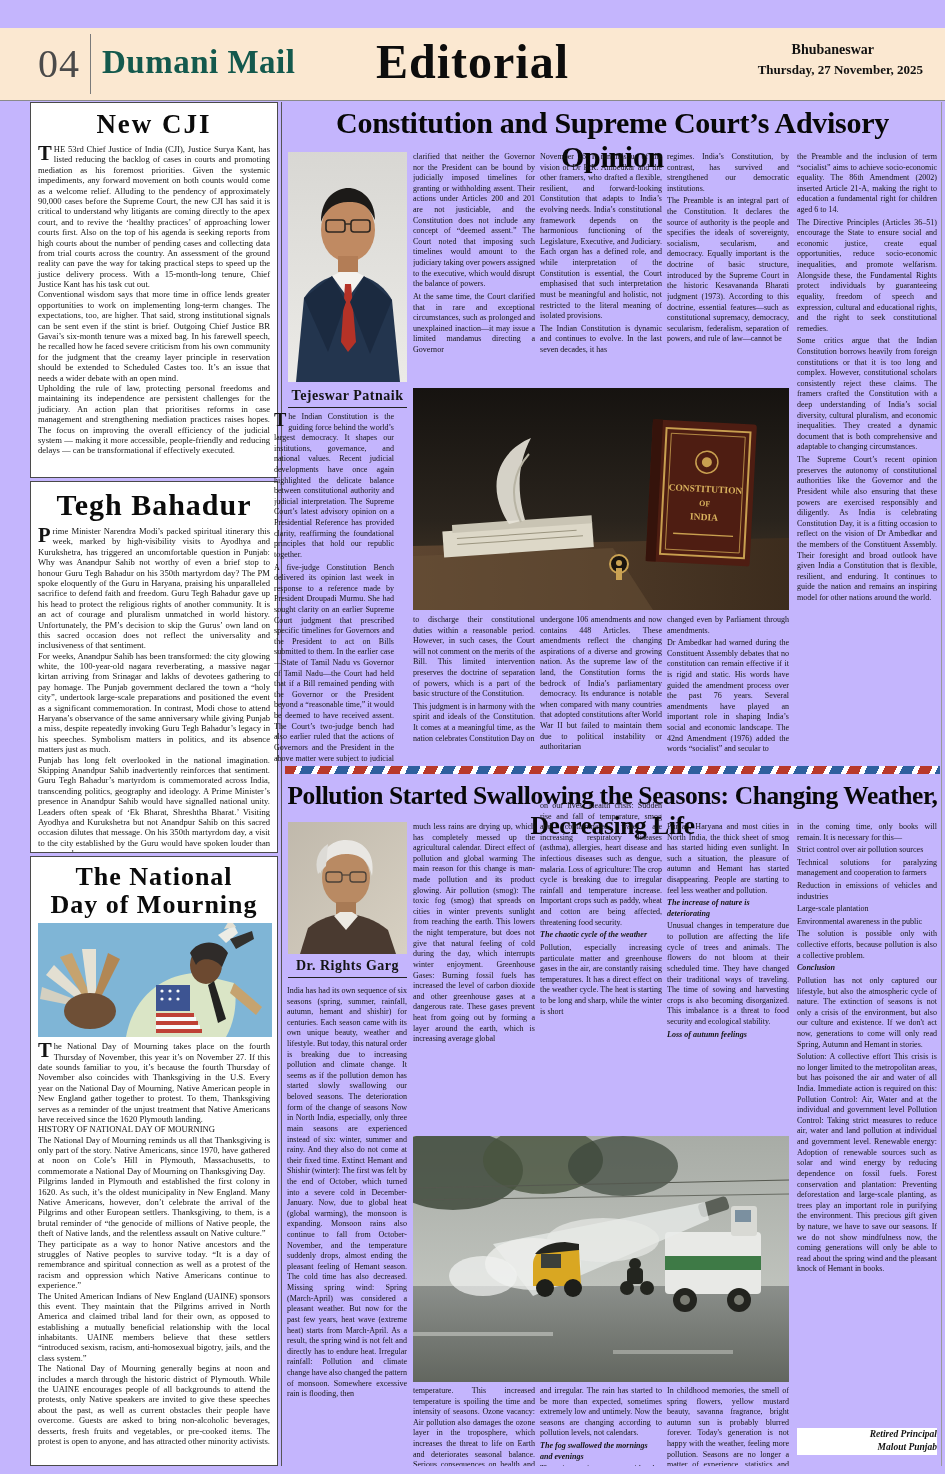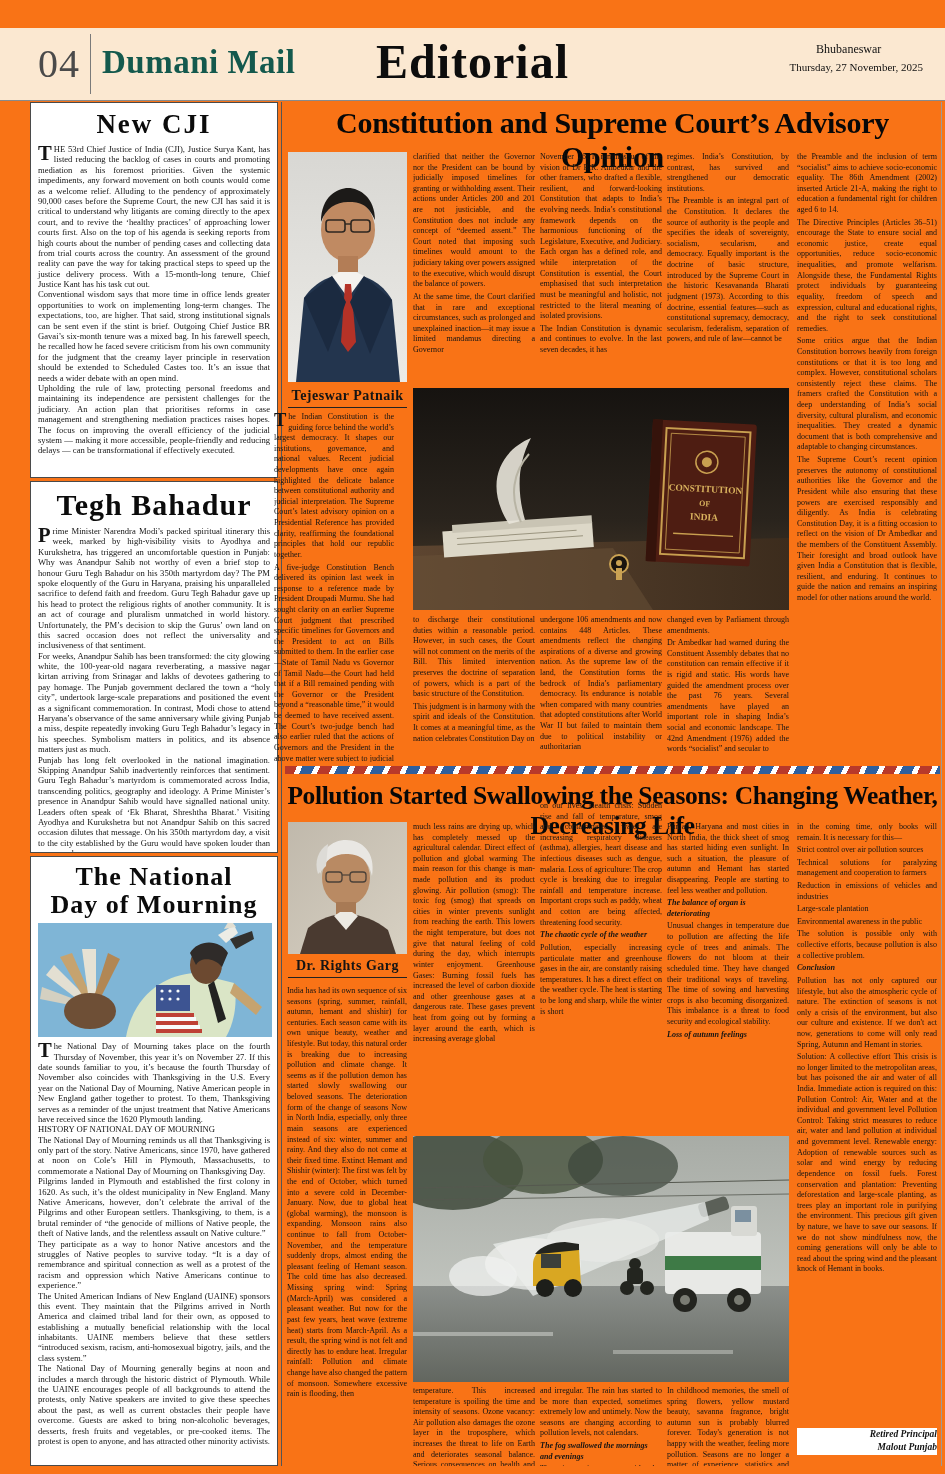"04" #page { background: #f97316 -> #c4b5fd }
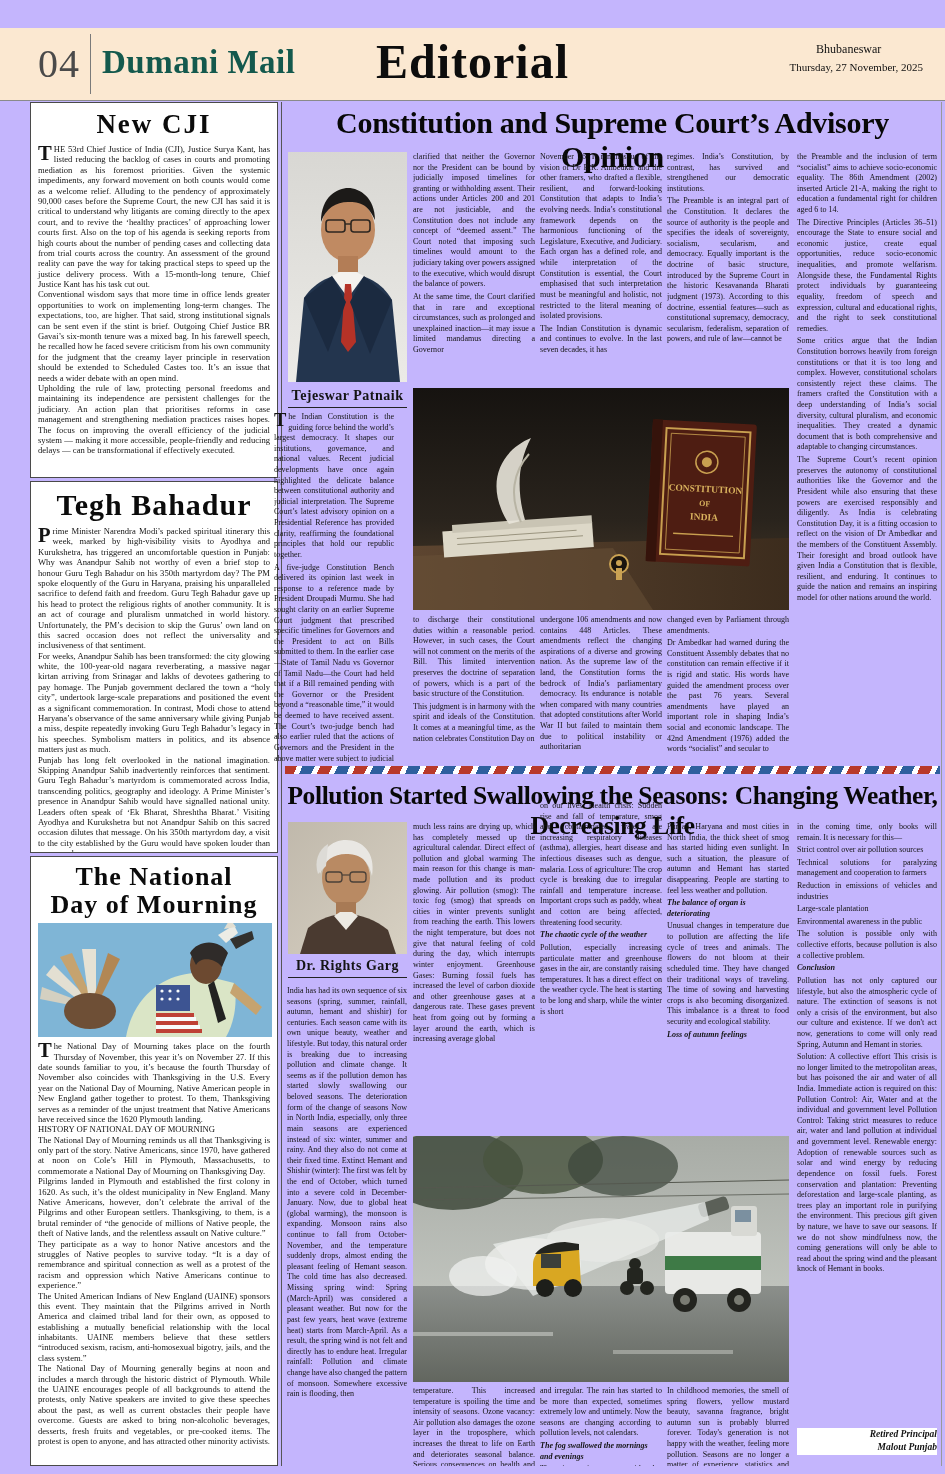"Bhubaneswar" .dateblock .city { font-size: 12px -> 14px; font-weight: normal -> bold }
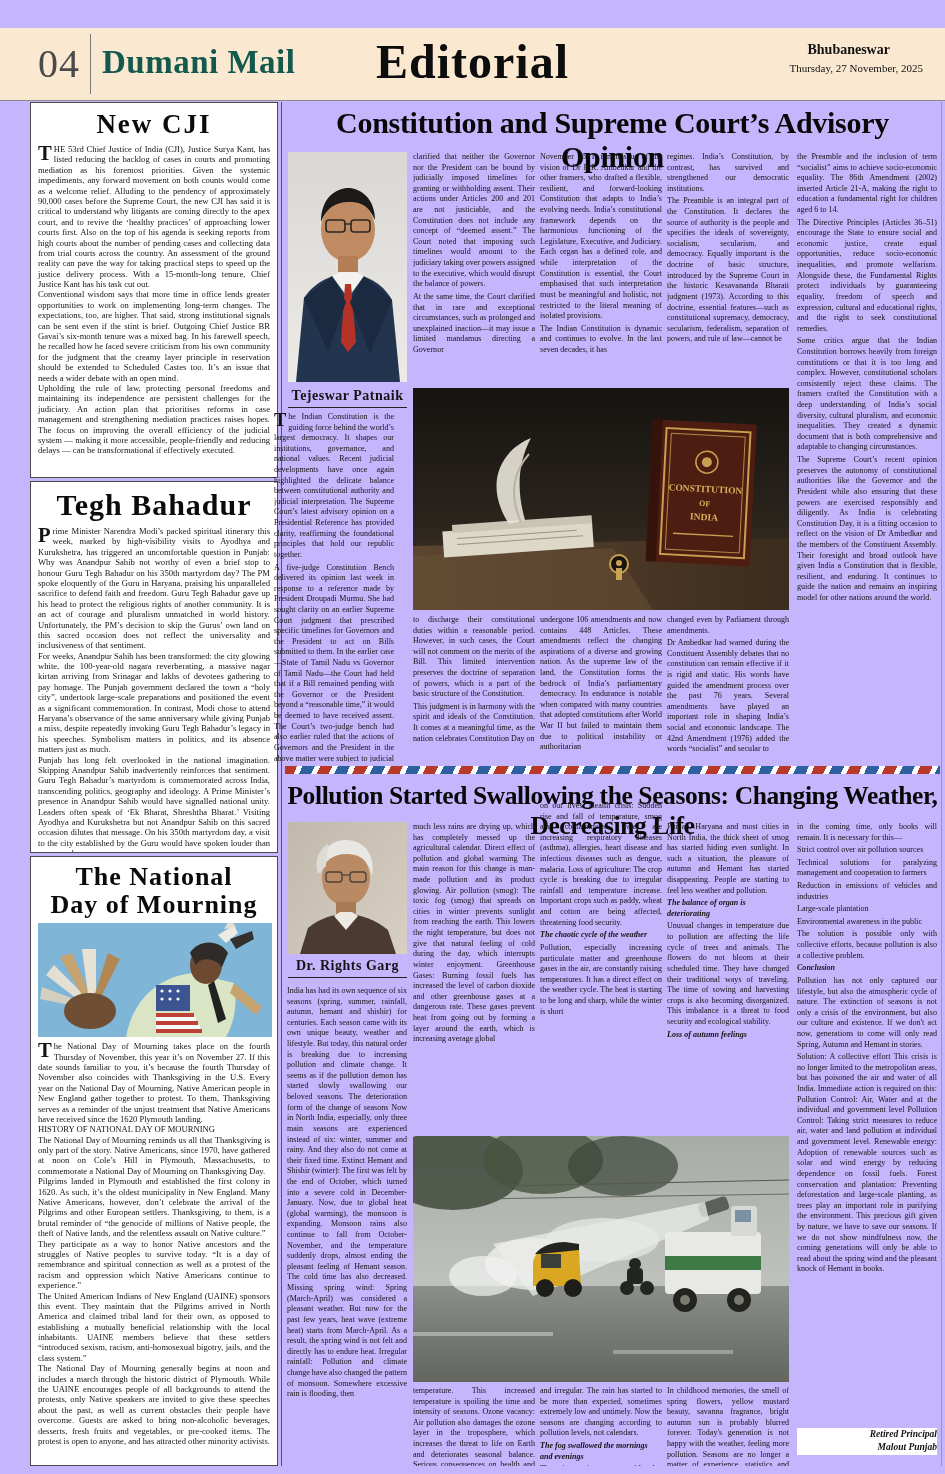"Thursday, 27 November, 2025" .dateblock .date { font-size: 11px -> 13px; font-weight: normal -> bold }
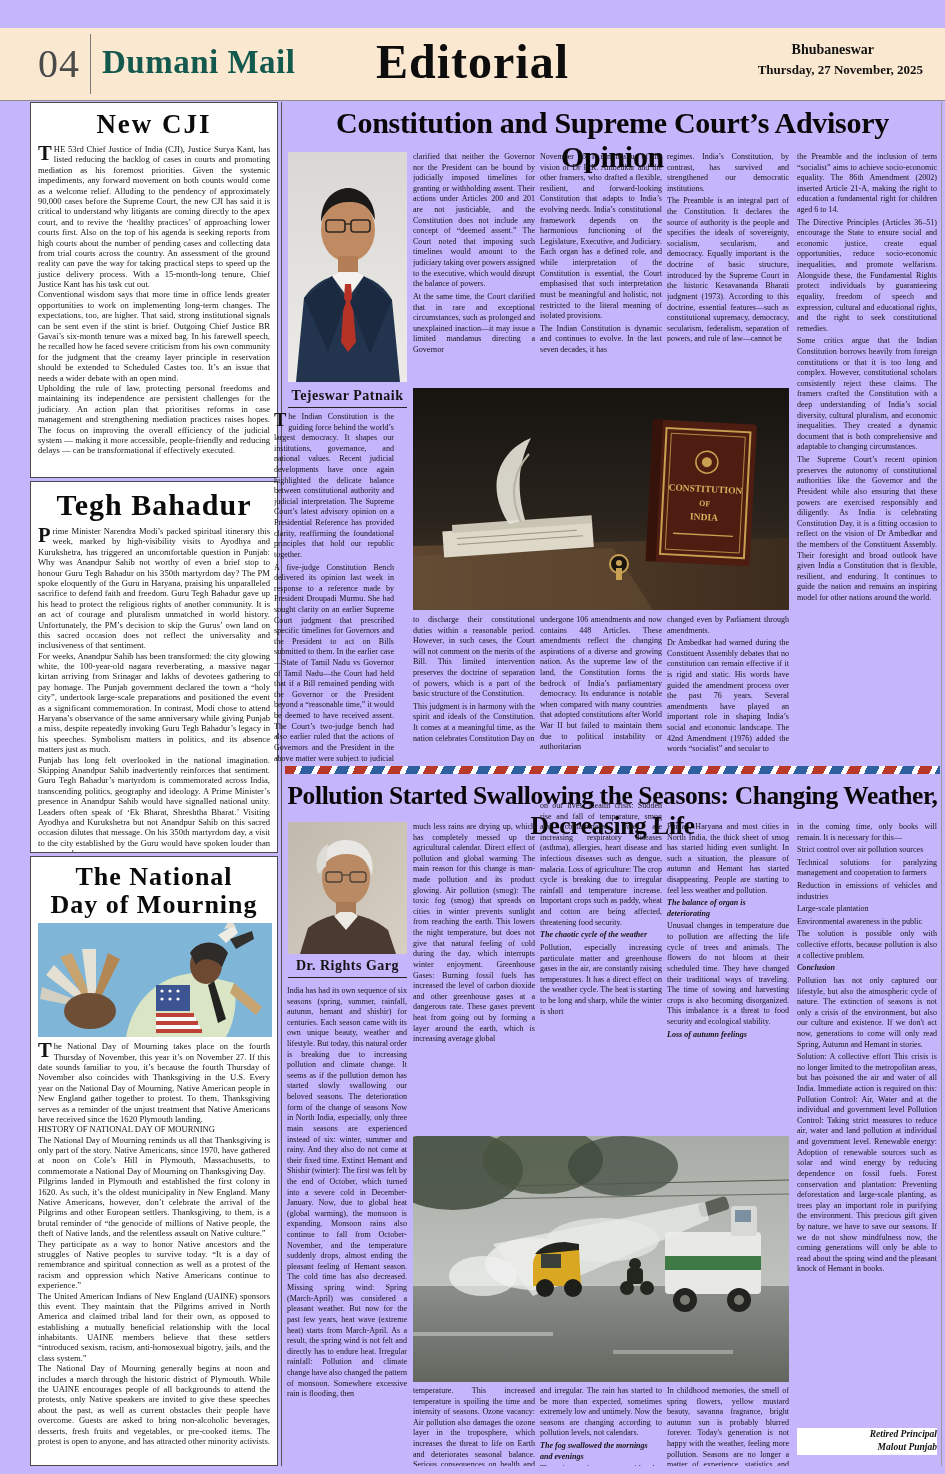"The balance of organ is" p.sub { text: balance of organ -> increase of nature }
